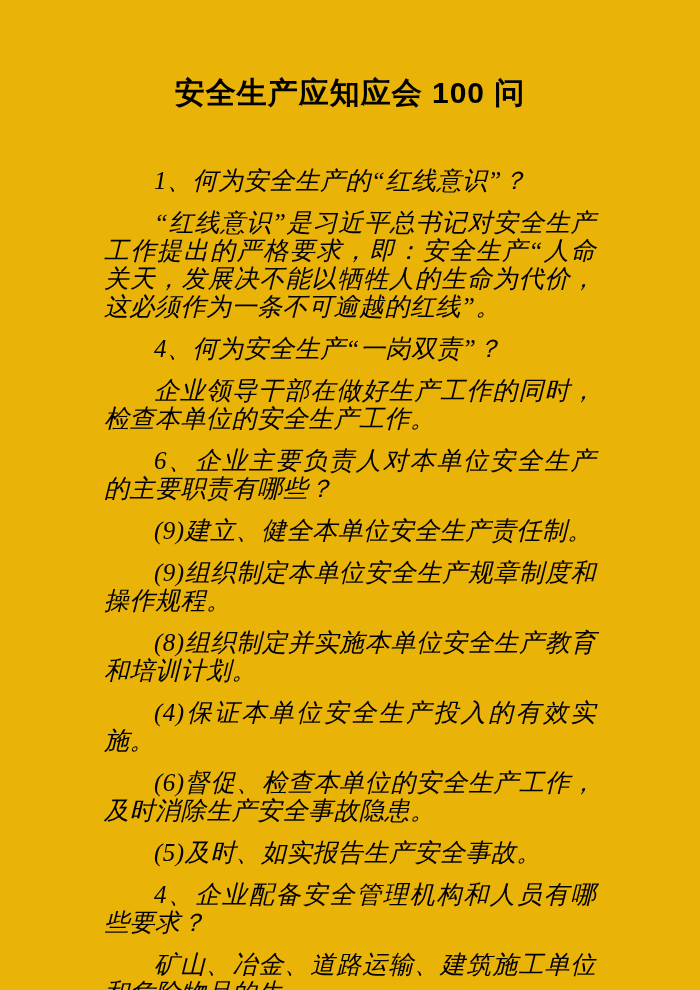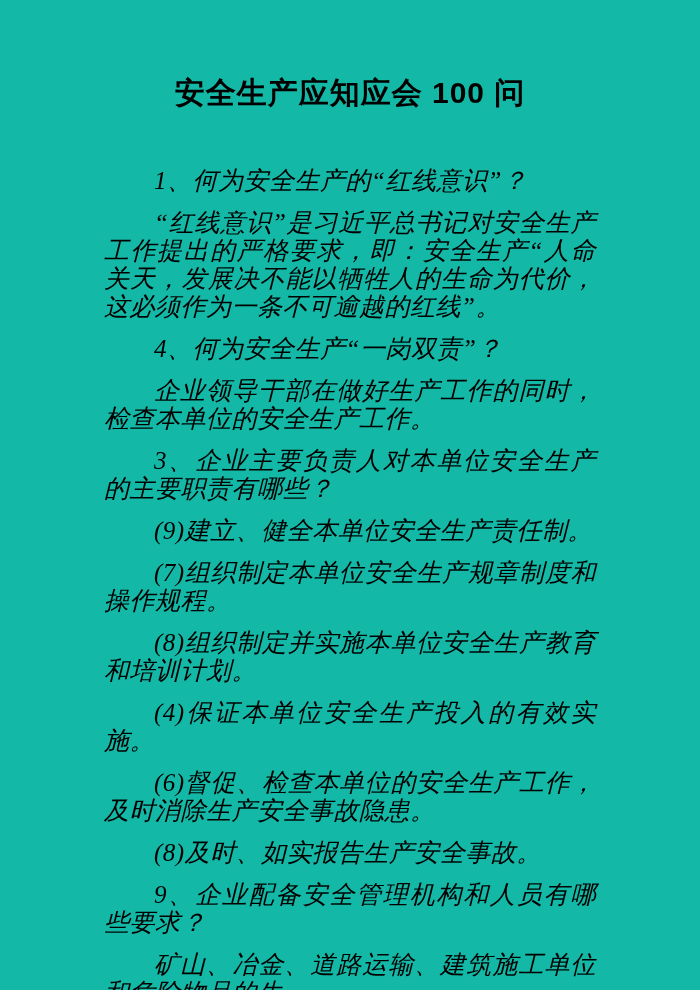"安全生产应知应会 100 问" .page { background: #14b8a6 -> #eab308 }
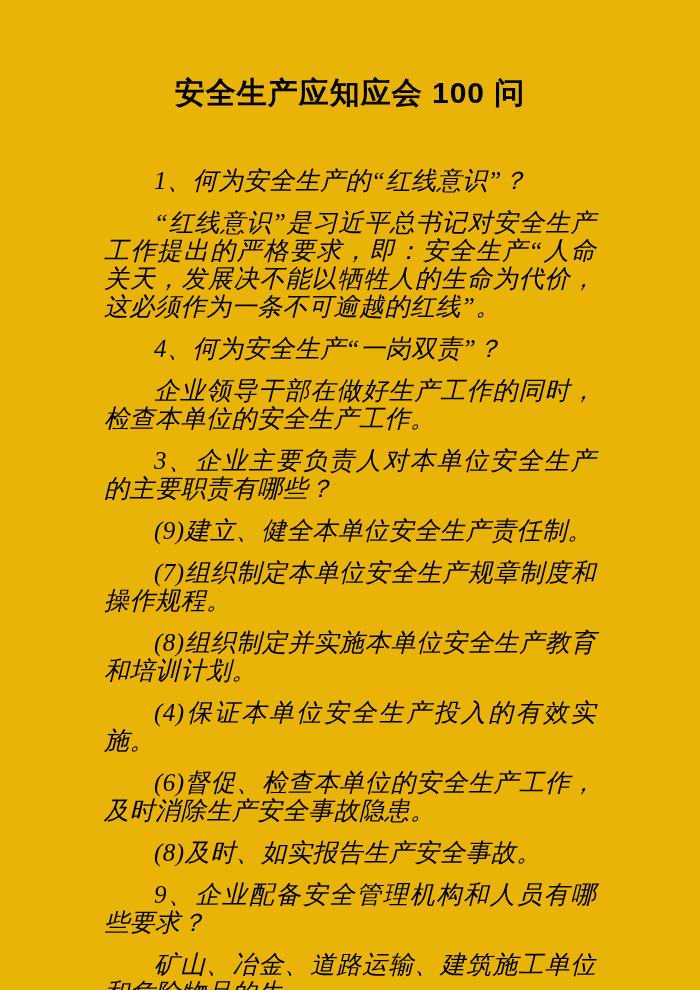"3、企业主要负责人对本单位安全生产的主要职责有哪些？" p { text: 3 -> 6 }
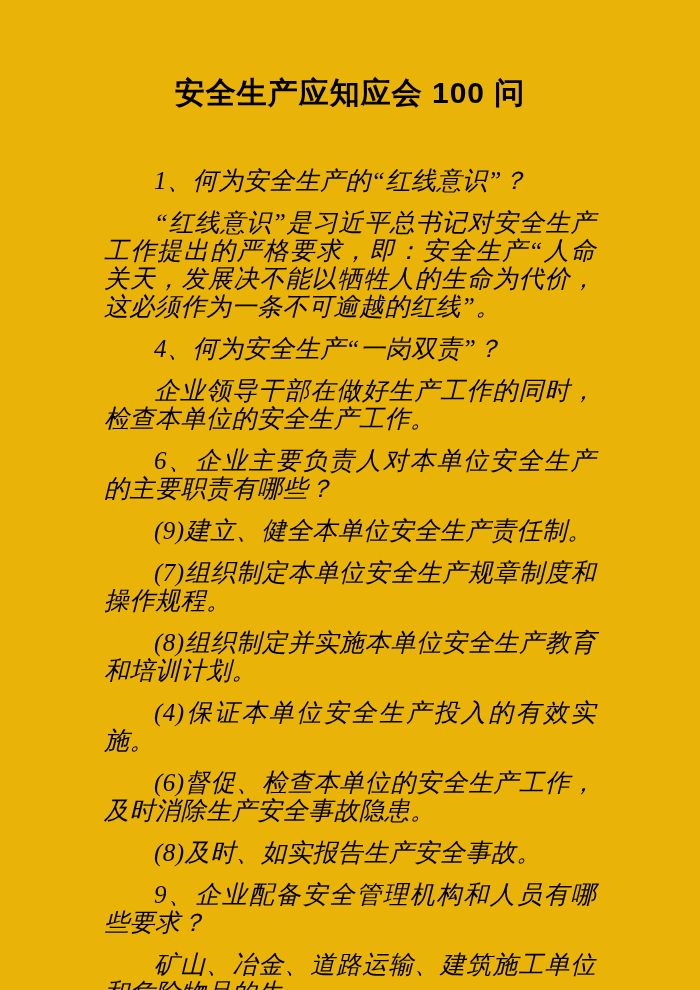"(7)组织制定本单位安全生产规章制度和操作规程。" p { text: 7 -> 9 }
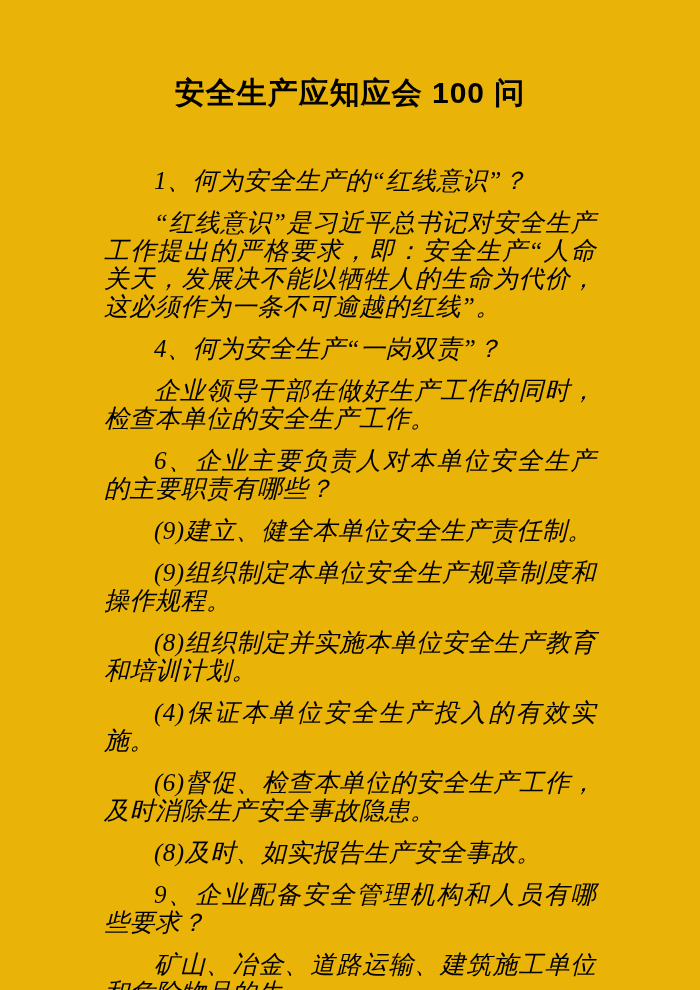"(8)及时、如实报告生产安全事故。" p { text: 8 -> 5 }
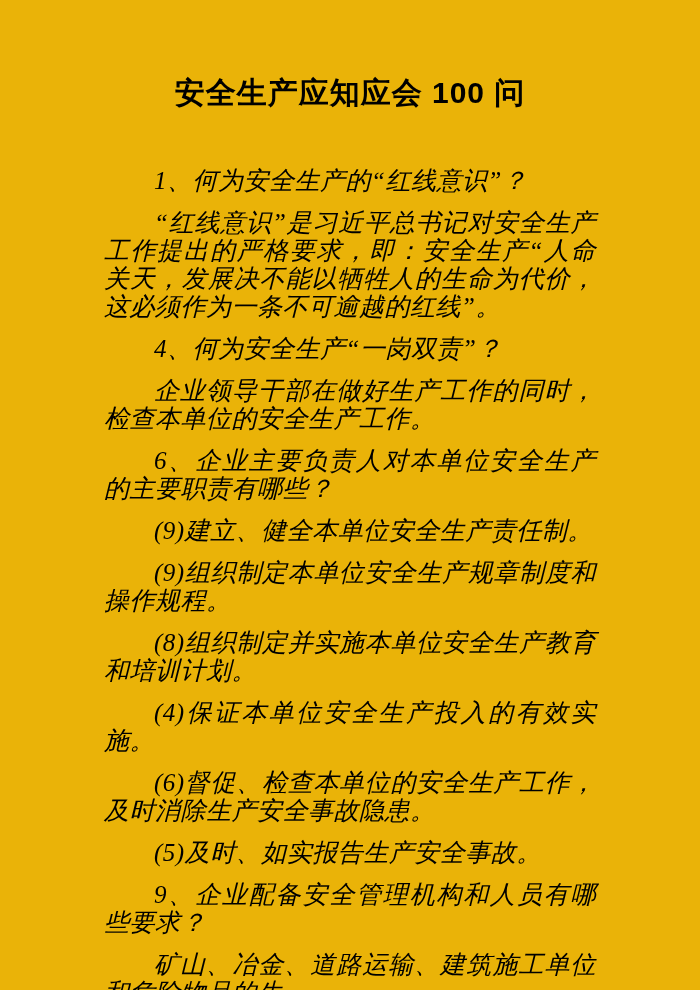"9、企业配备安全管理机构和人员有哪些要求？" p { text: 9 -> 4 }
